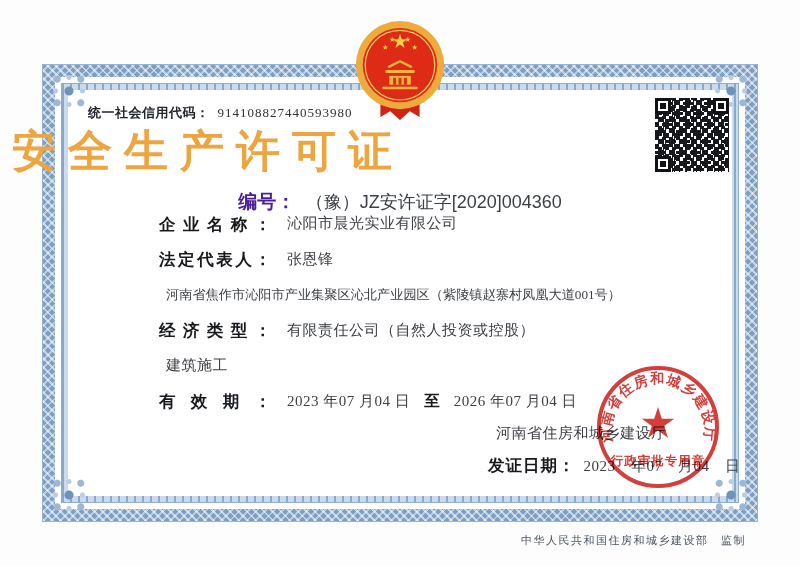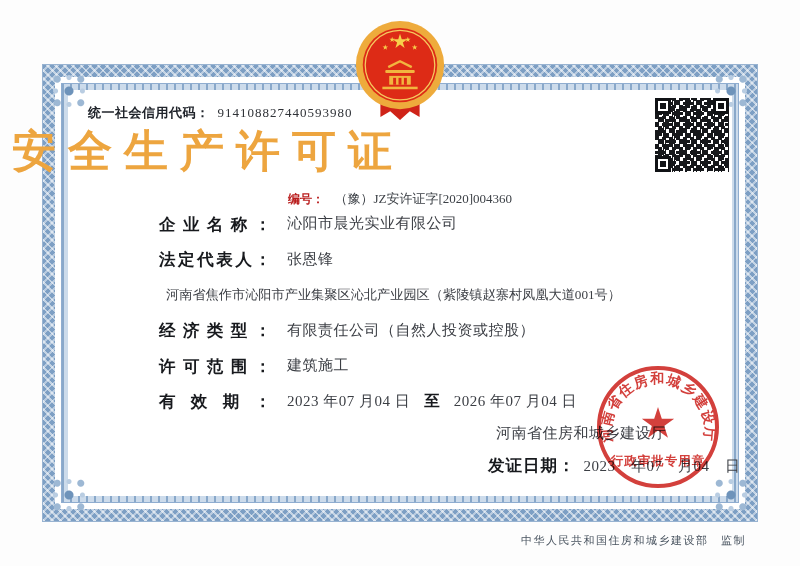"编号：" .serial-label { color: #b91c1c -> #4c1d95; font-size: 12px -> 19px }
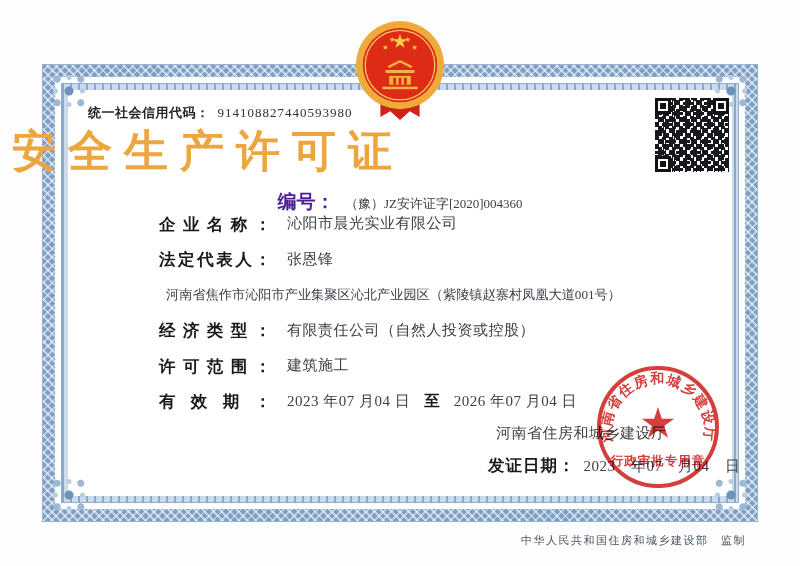"（豫）JZ安许证字[2020]004360" .serial-value { font-family: Liberation Serif, serif -> Liberation Sans, sans-serif; font-size: 13px -> 18px }
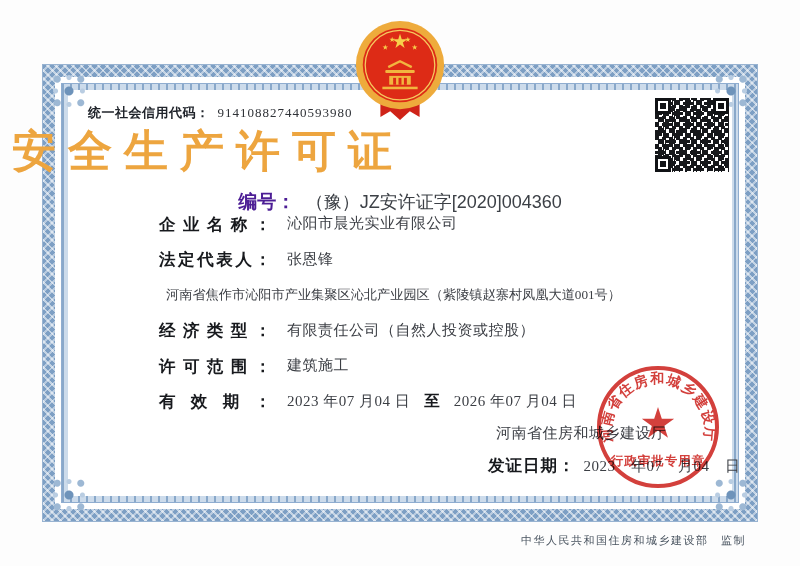"许可范围：" span.flabel { html: <span>许可范围：</span> -> none }
